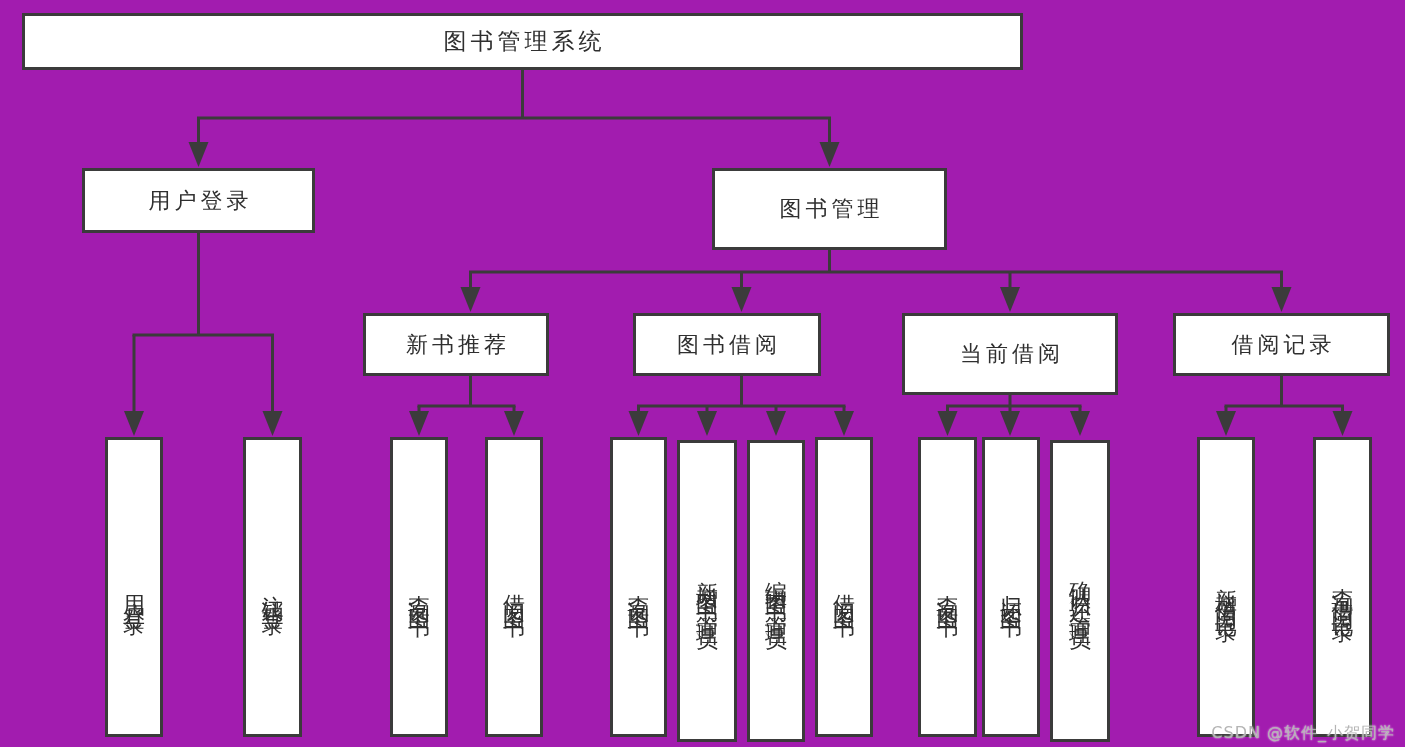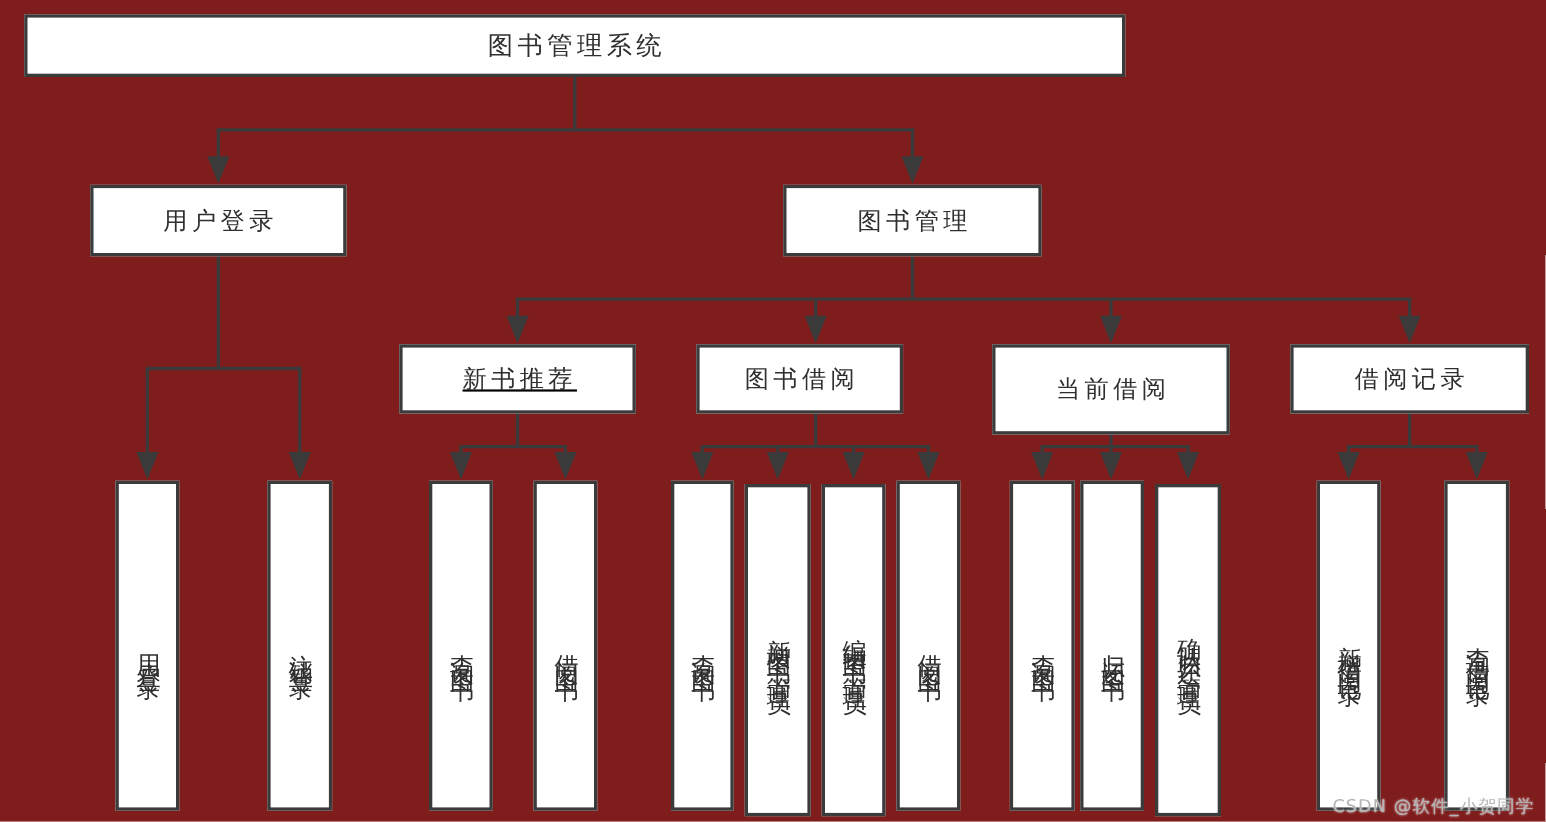"图书管理系统" .stage { background: #7f1d1d -> #a21caf }
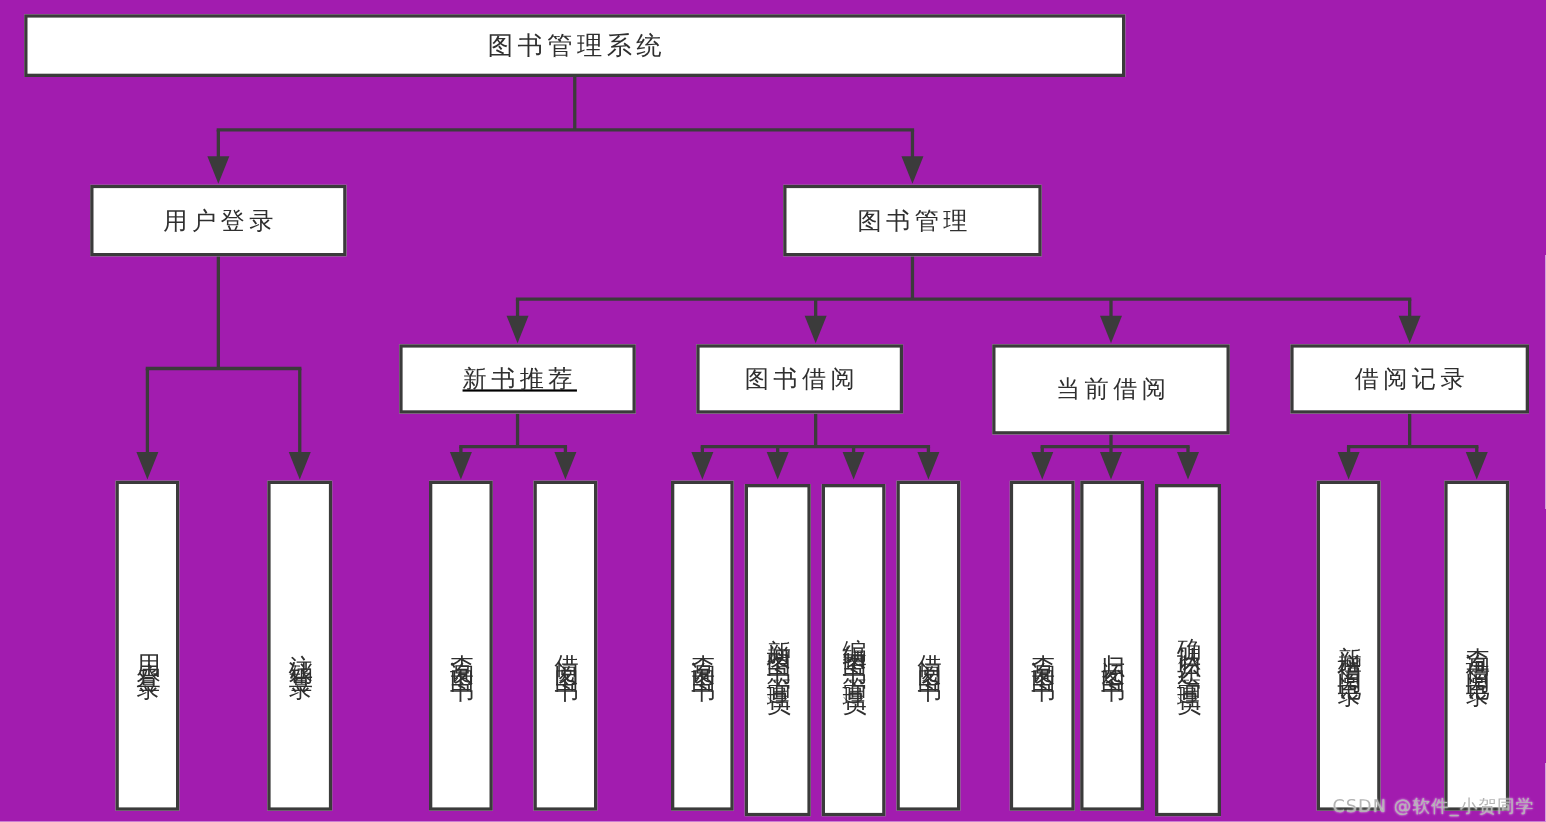"图书管理" div.box { height: 65px -> 82px }
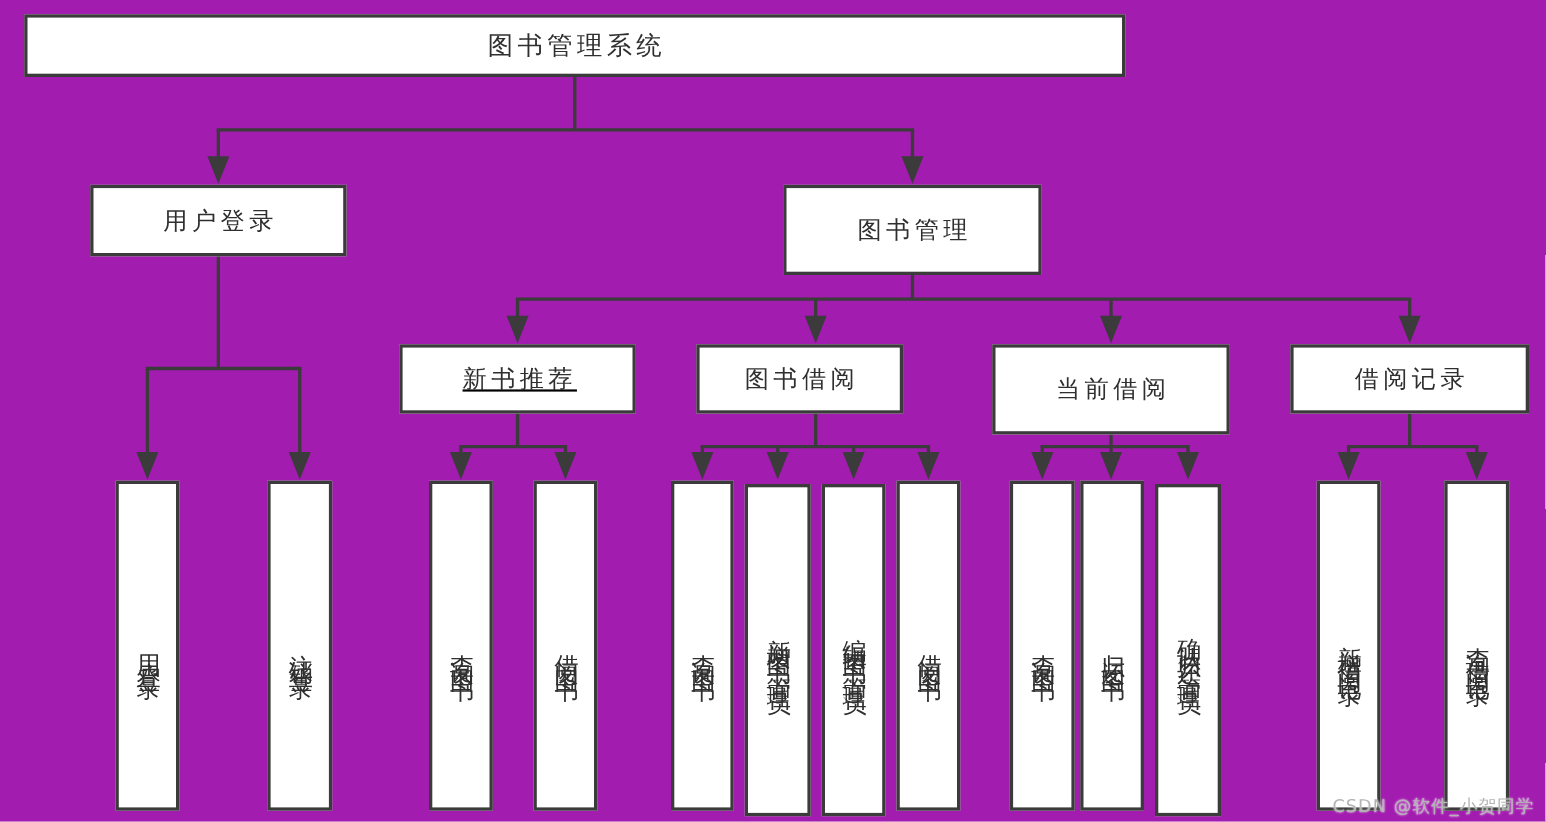"新书推荐" div.box { text-decoration: underline -> none; width: 215px -> 186px }
